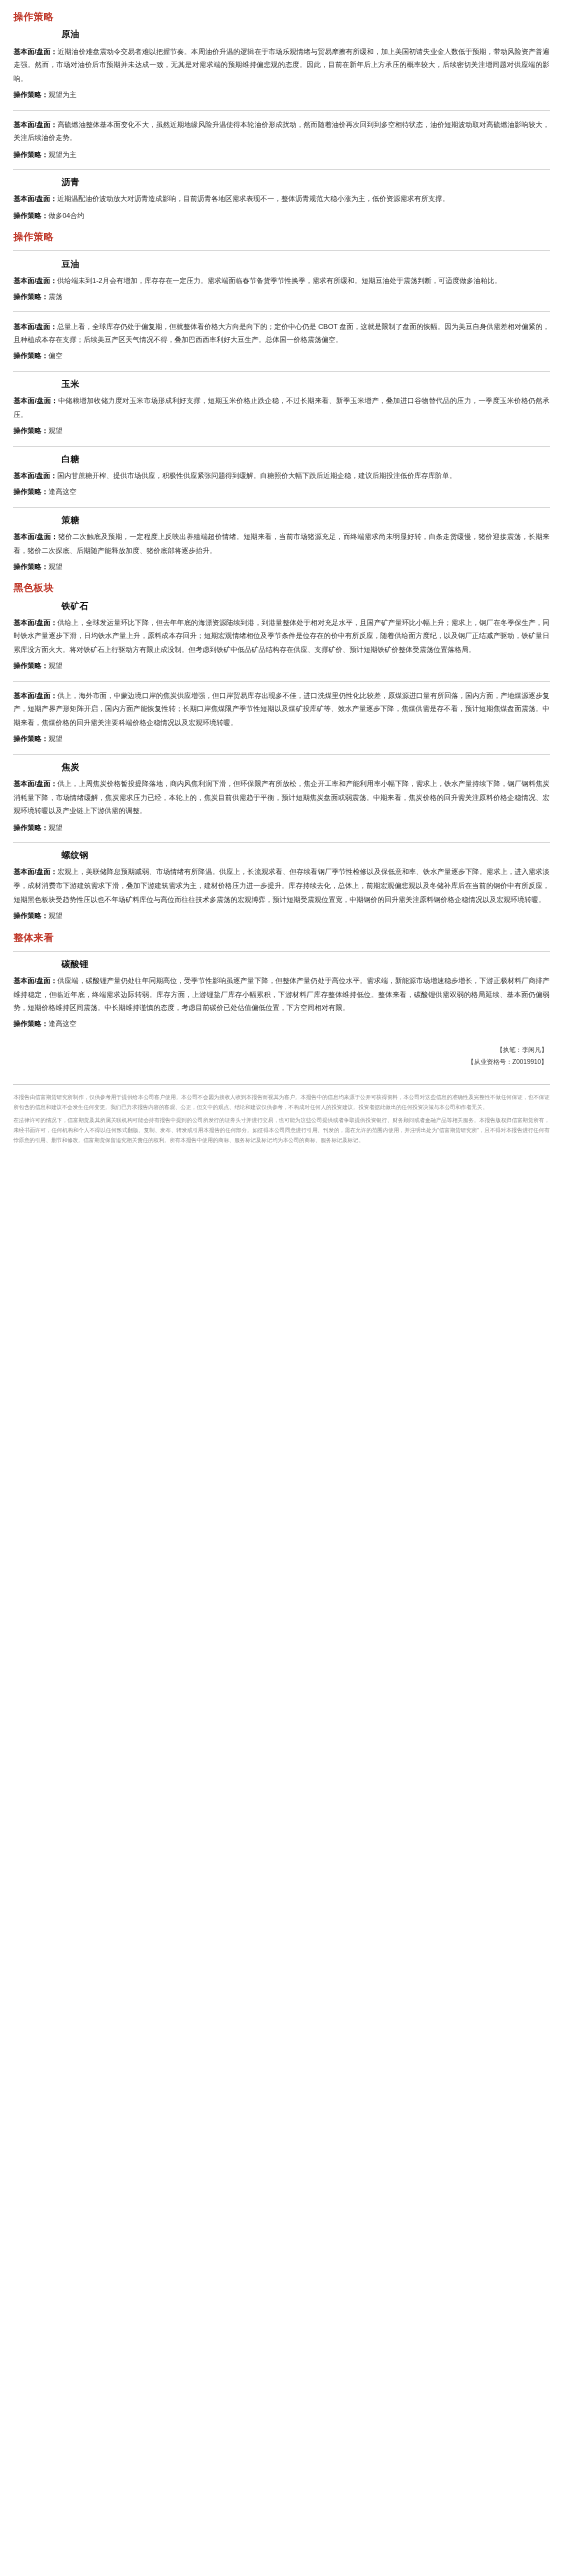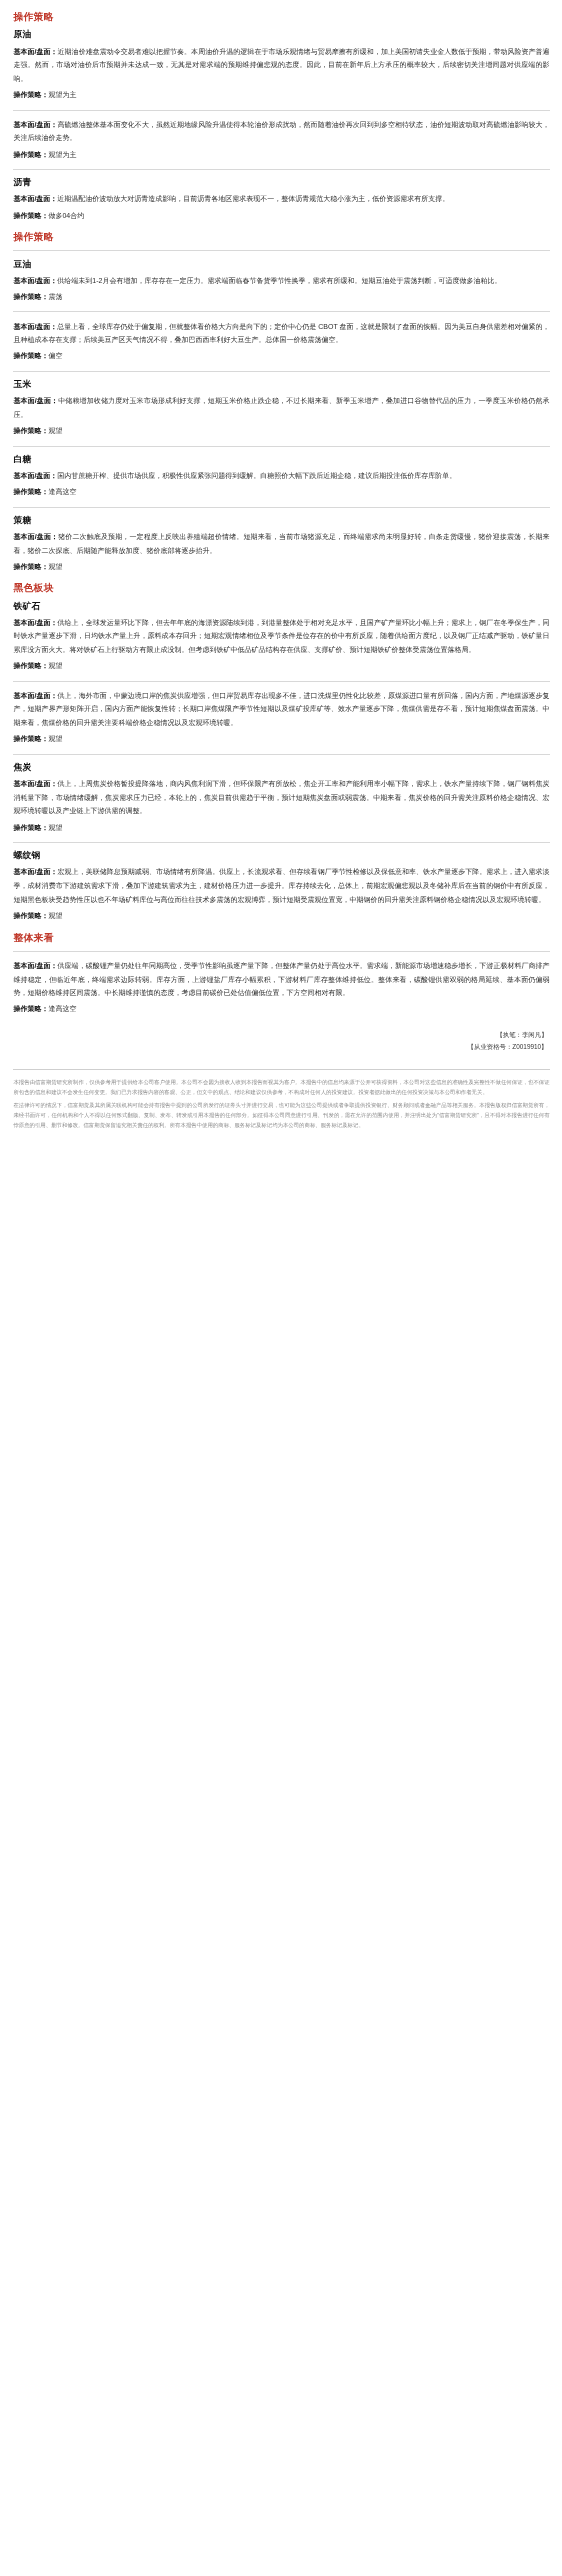"原油" .item-name { margin-left: none -> 48px }
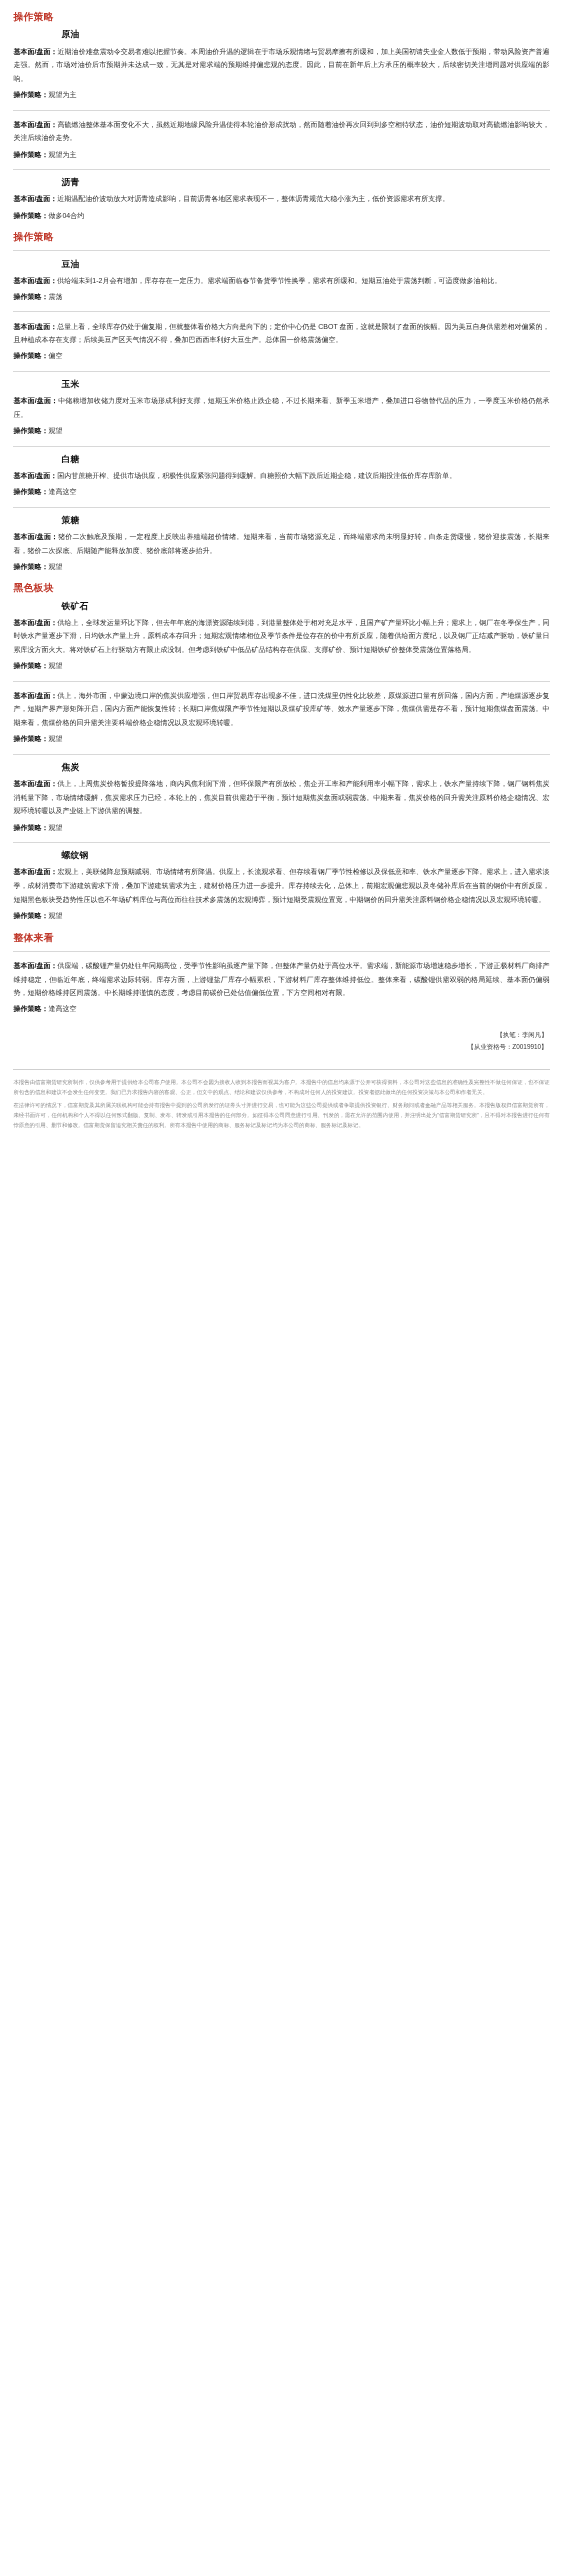"碳酸锂" div.item-name { html: none -> <div>碳酸锂</div> }
